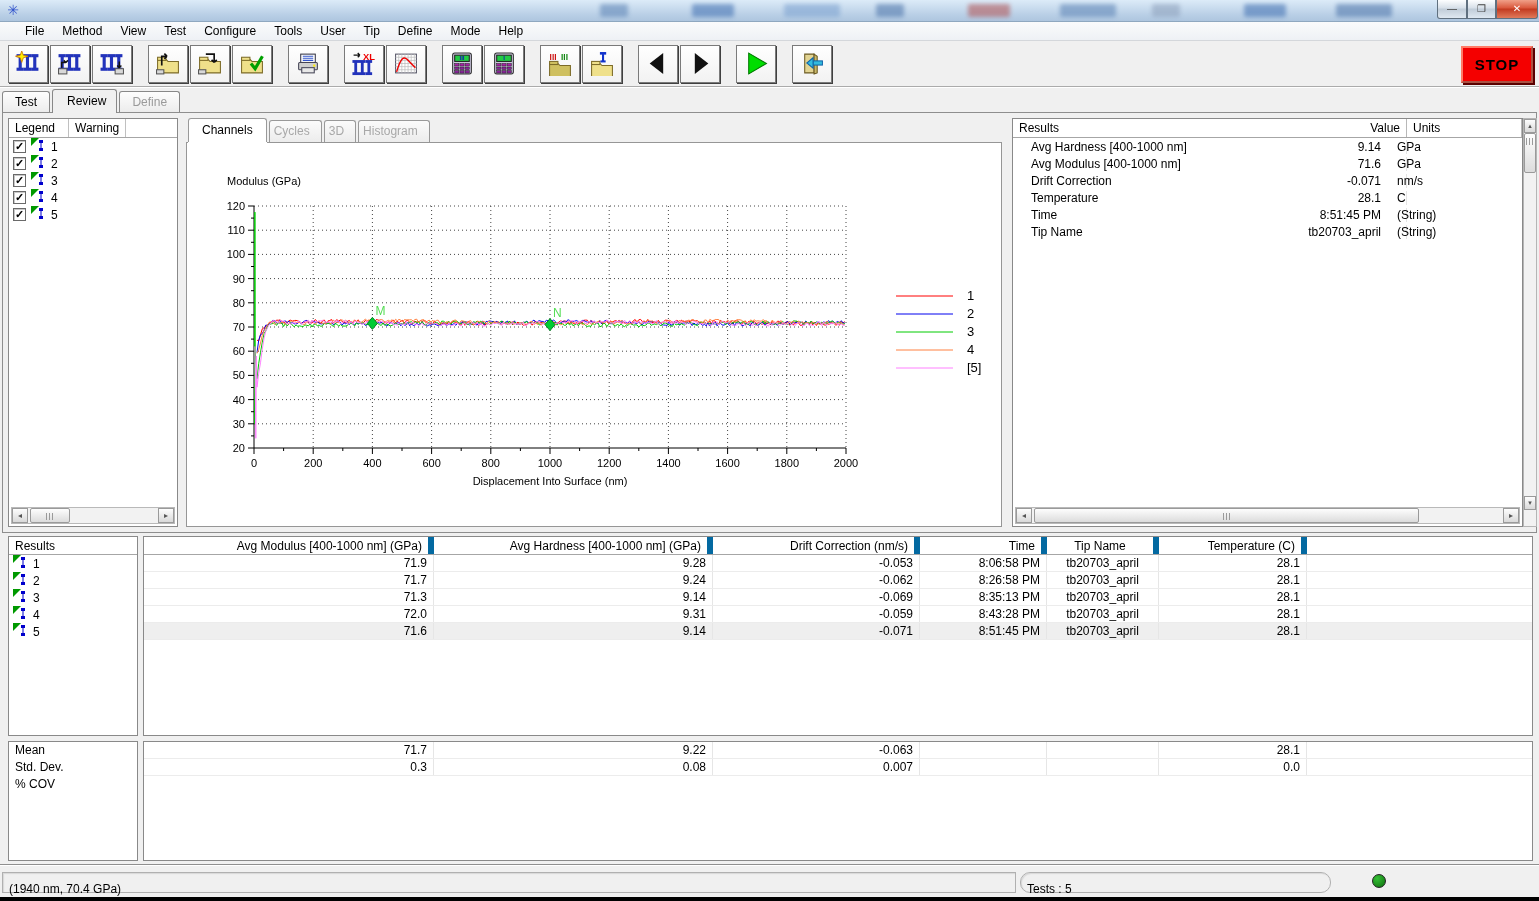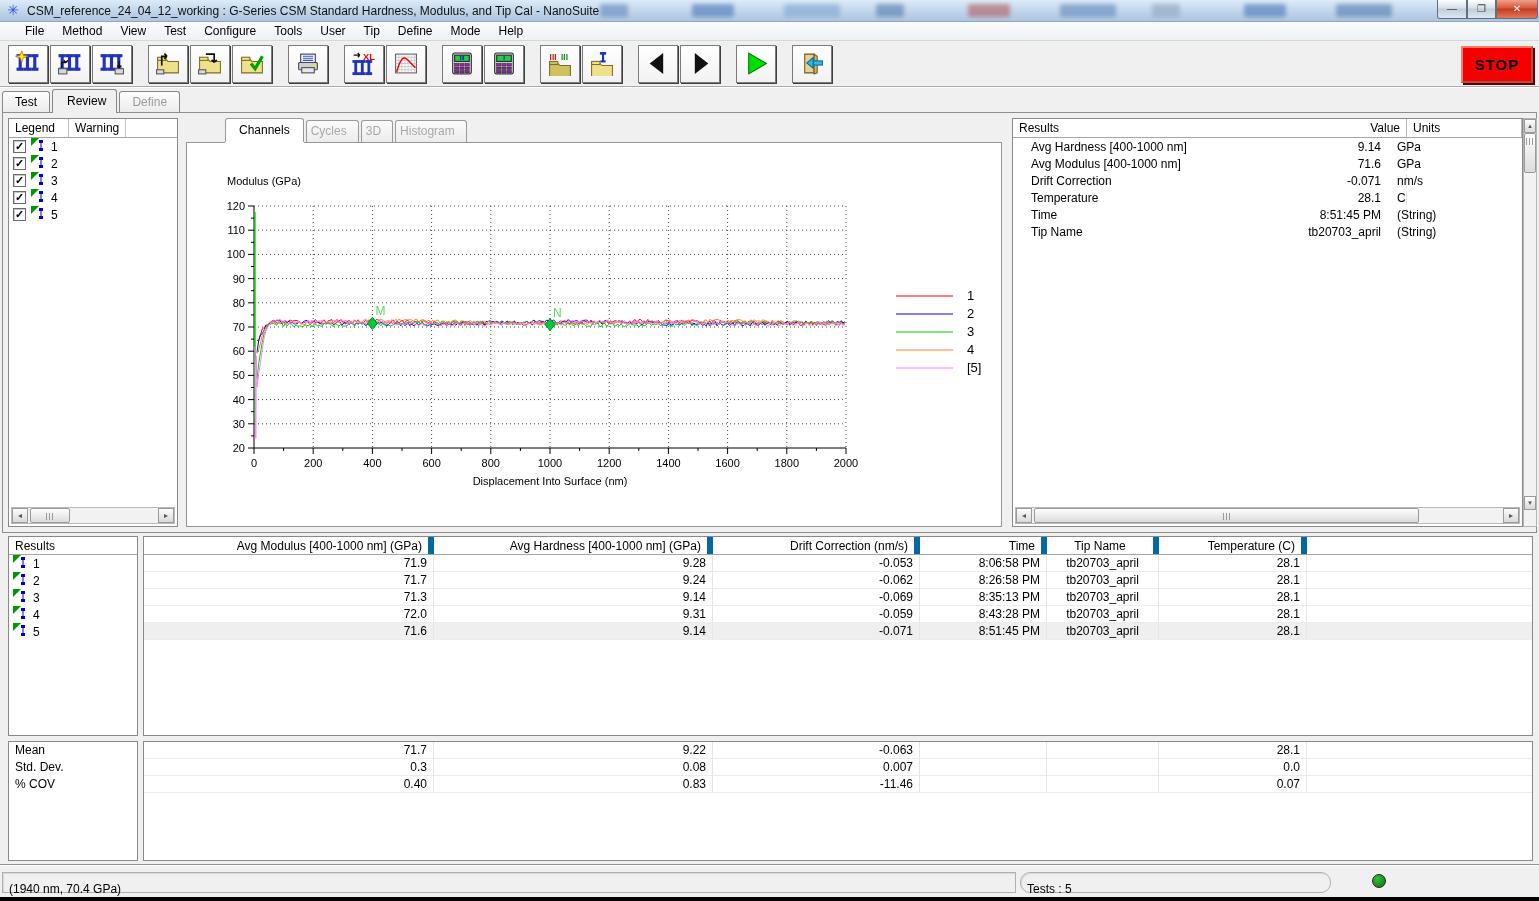"CSM_reference_24_04_12_working :" div.abs { html: <div>CSM_reference_24_04_12_working : G-Series CSM Standard Hardness, Modulus, and Tip Cal - NanoSuite</div> -> none }
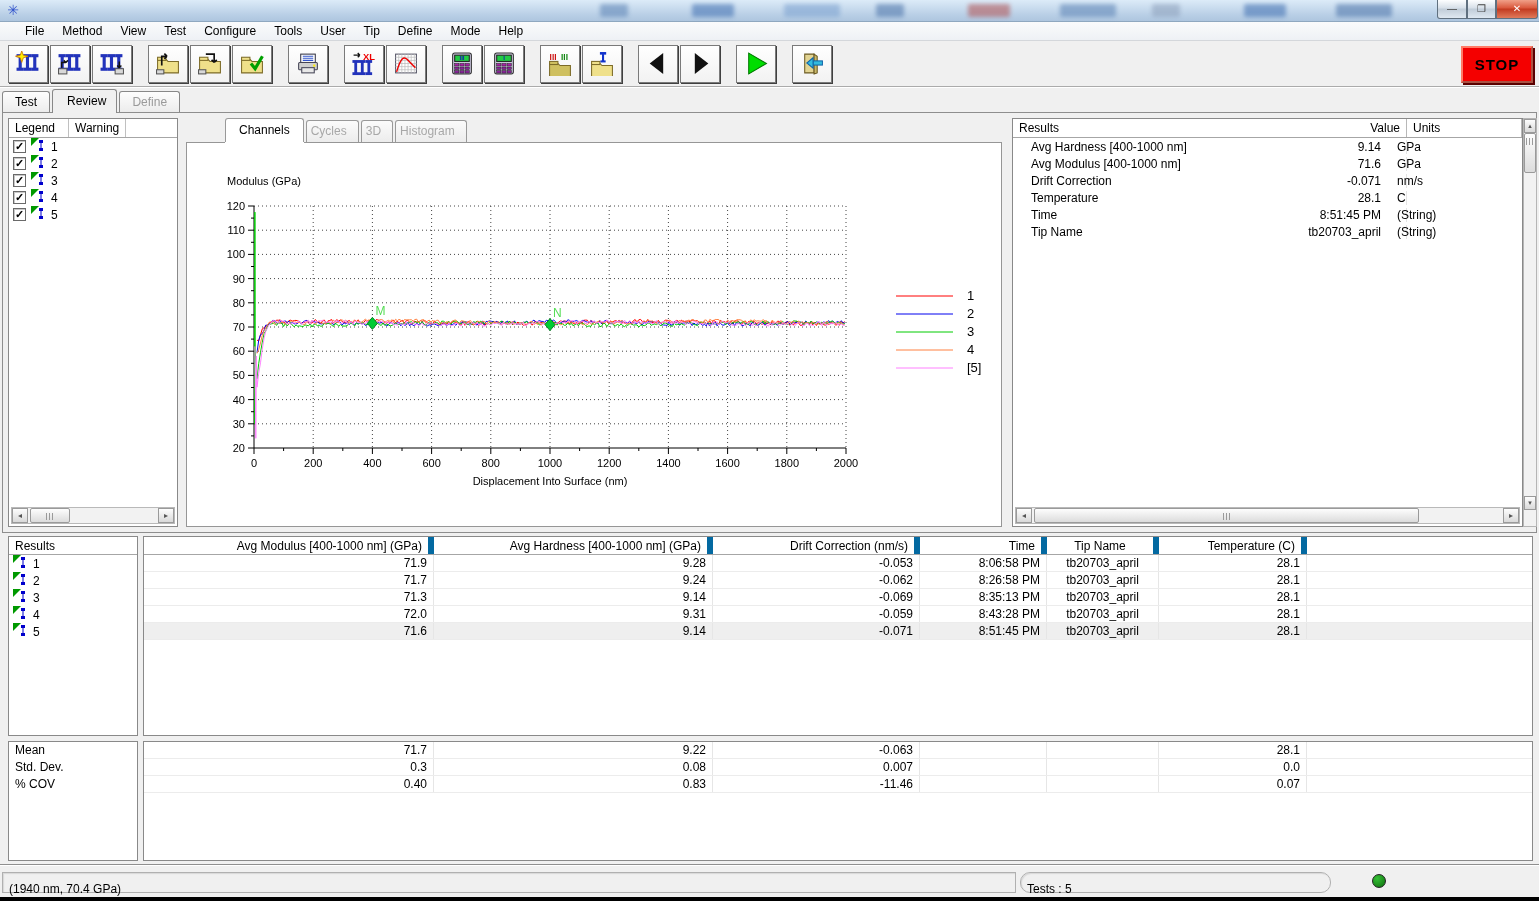"Channels" #chart-tabs { margin-left: 37px -> none }
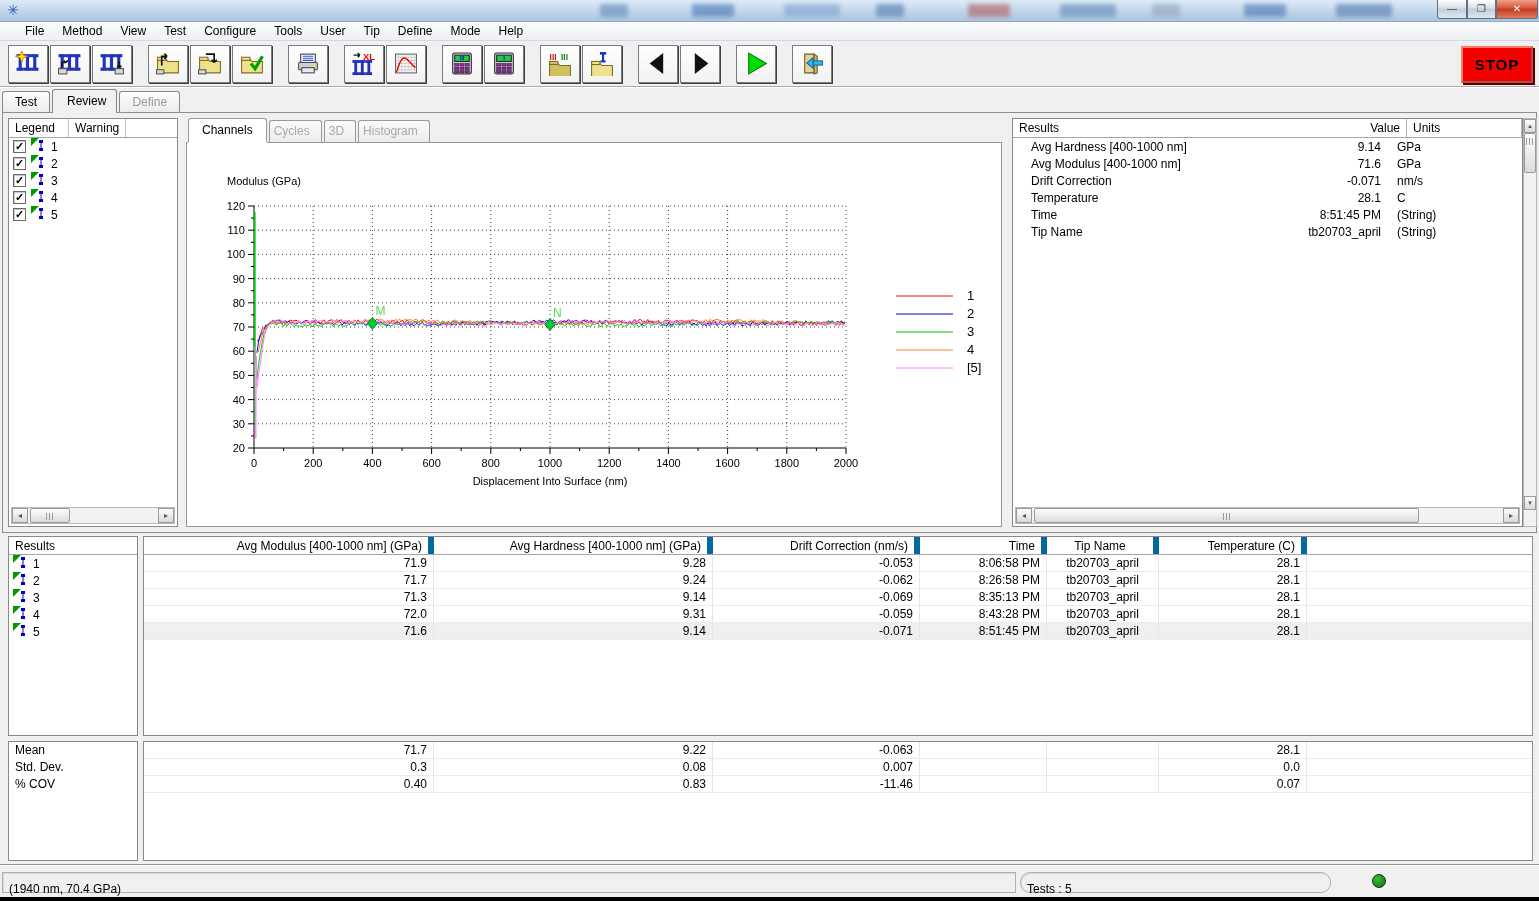"0.40" div.dt-row { html: <div> <div>0.40</div> <div>0.83</div> <div>-11.46</div> <div></div> <div></div> <div>0.07</div> <div></div> </div> -> none }
